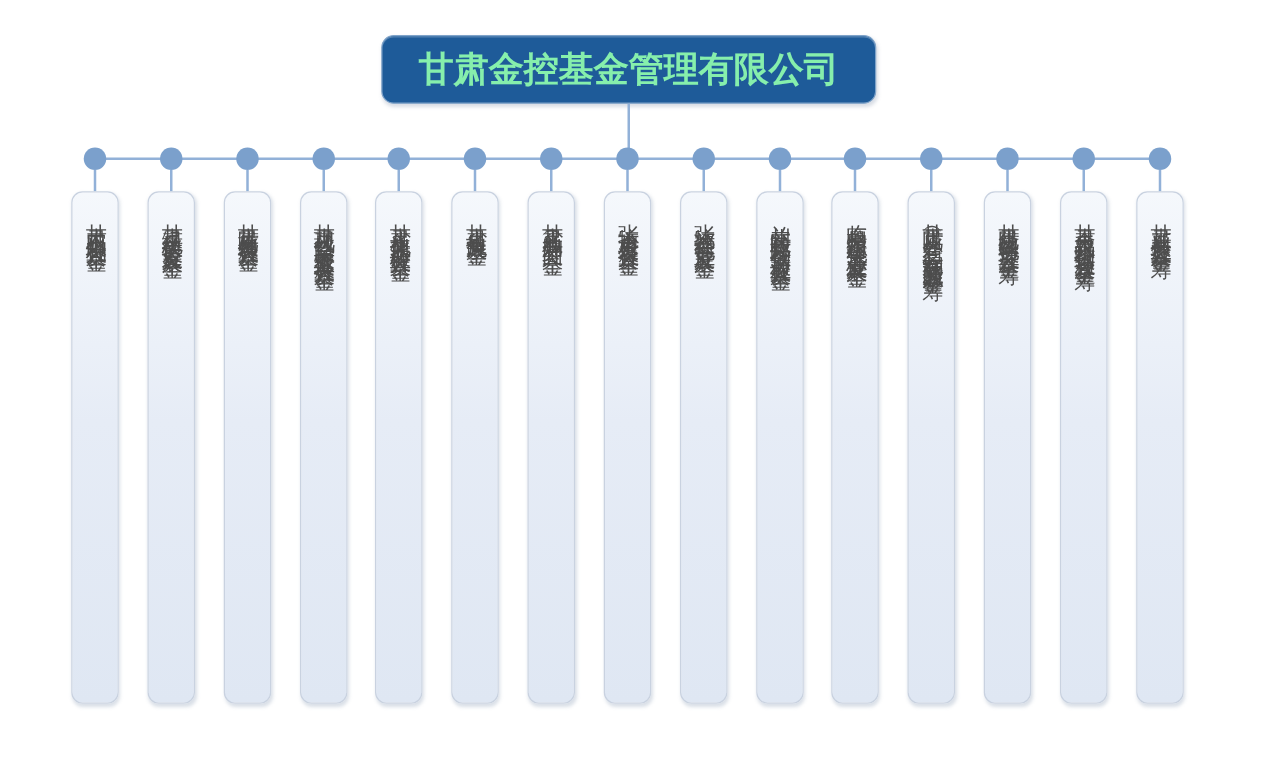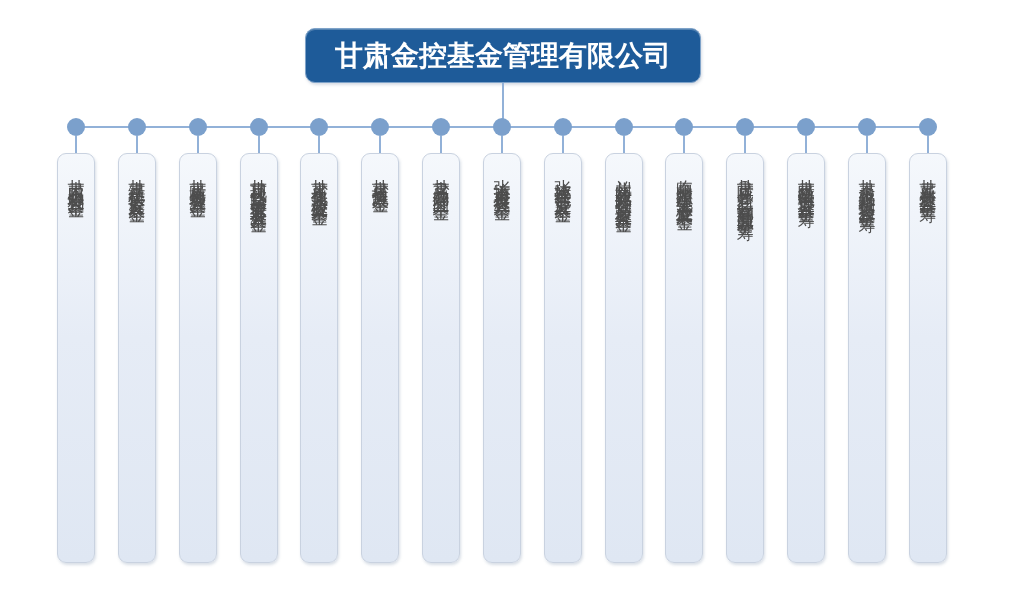"甘肃金控基金管理有限公司" .root-node { color: #ffffff -> #86efac }
